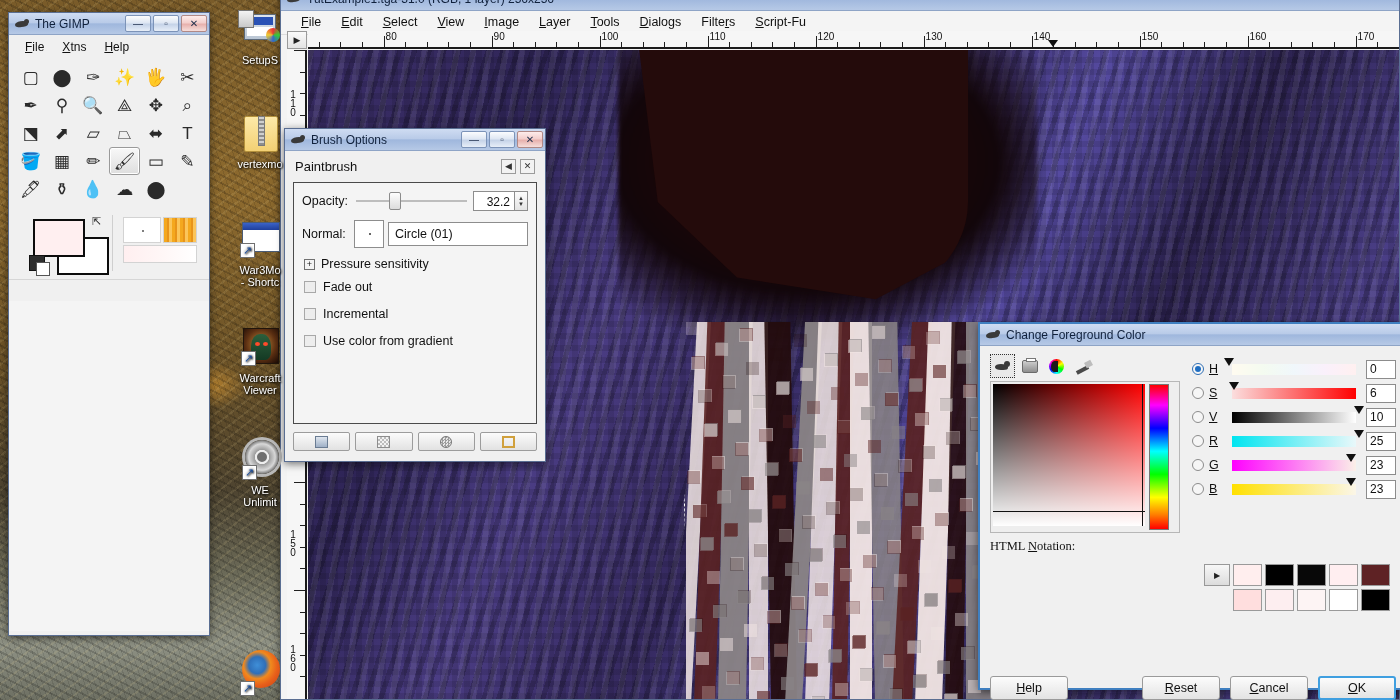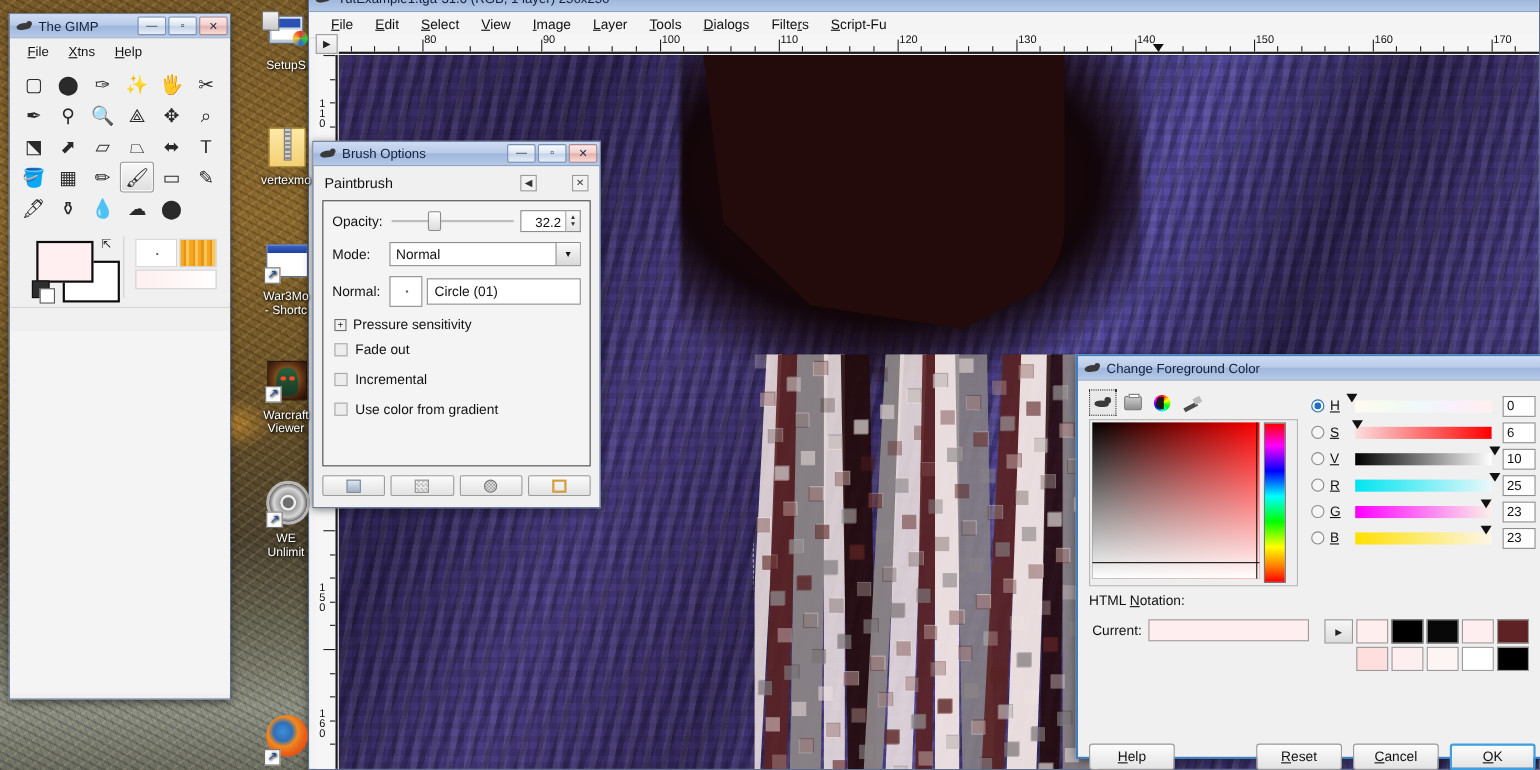"Paintbrush" #to-header { gap: 28px -> none }
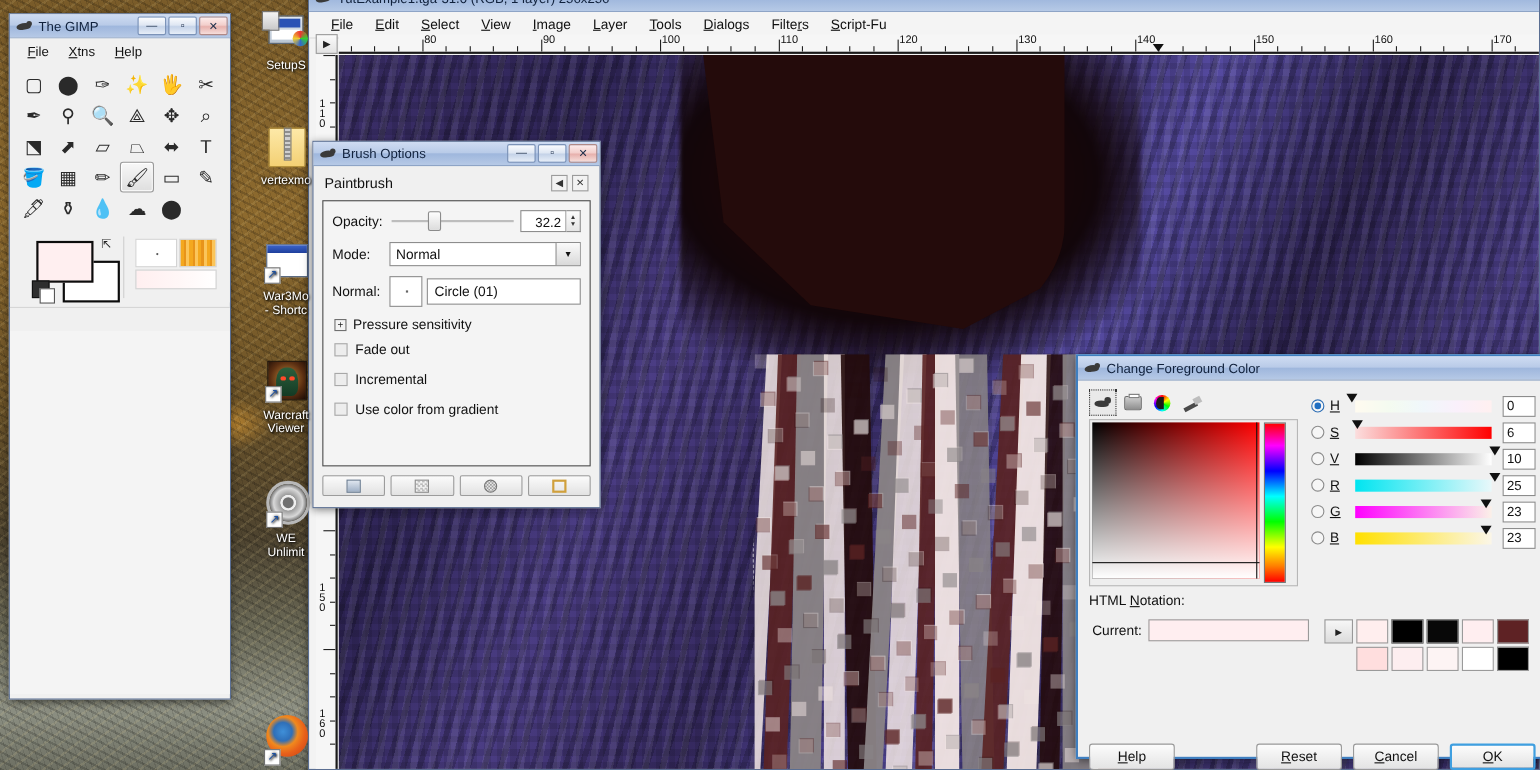"Mode:" div.row { html: <div> <span>Mode:</span> <div> <span>Normal</span> <span>▼</span> </div> </div> -> none }
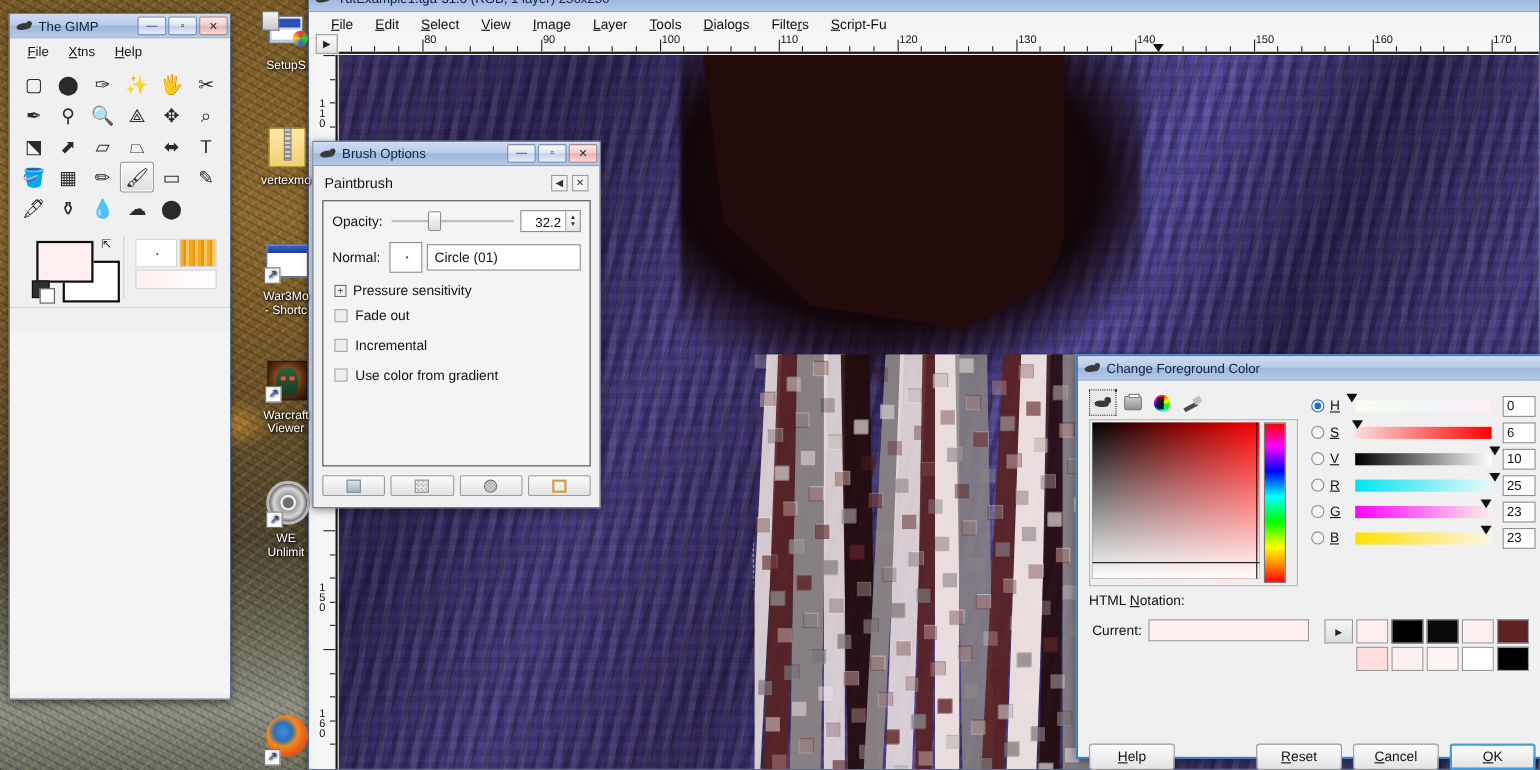"HTML Notation:" #html-row { font-family: none -> Liberation Serif, serif }
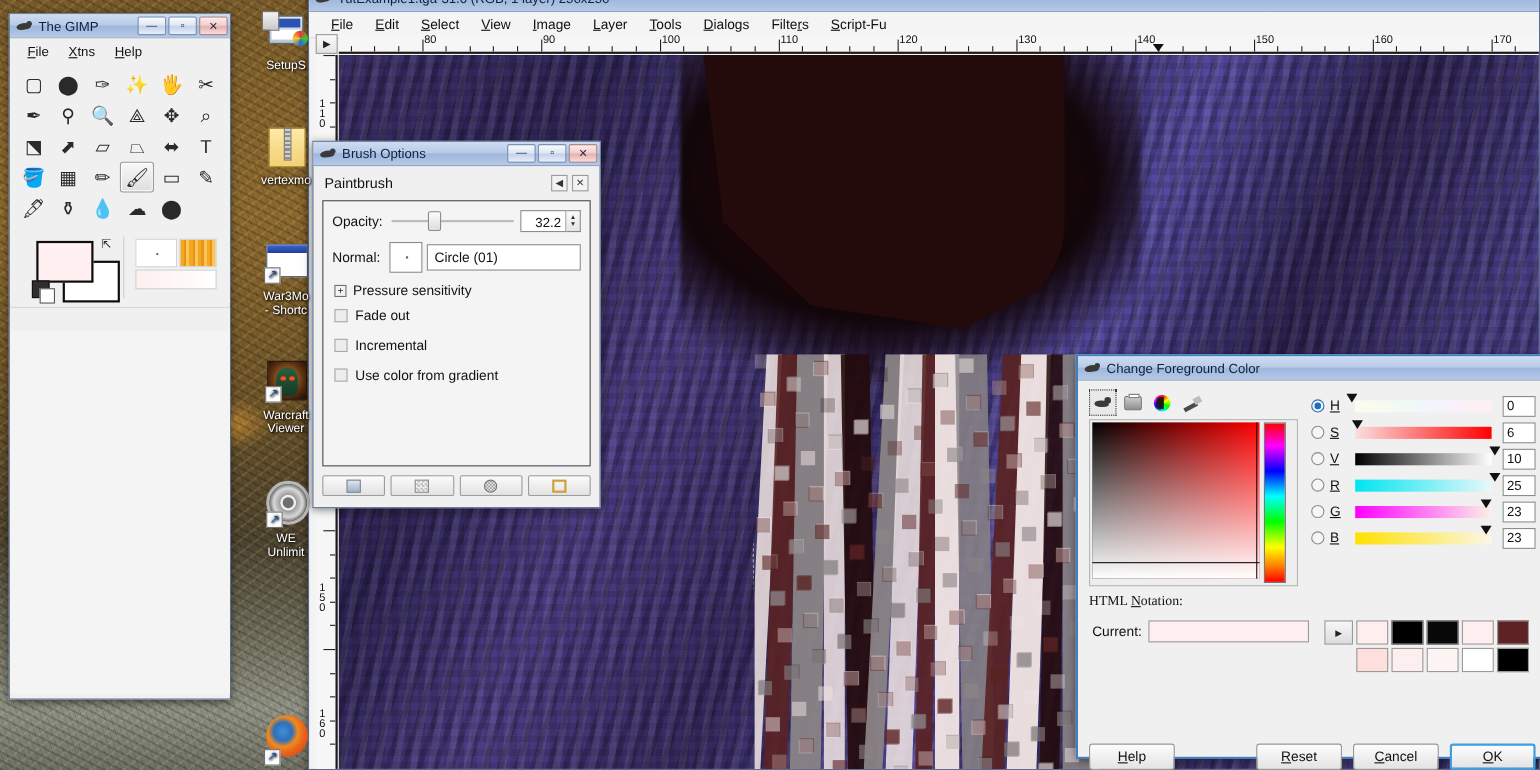"Current:" div.co-row { html: <div> <span>Current:</span> <span></span> </div> -> none }
